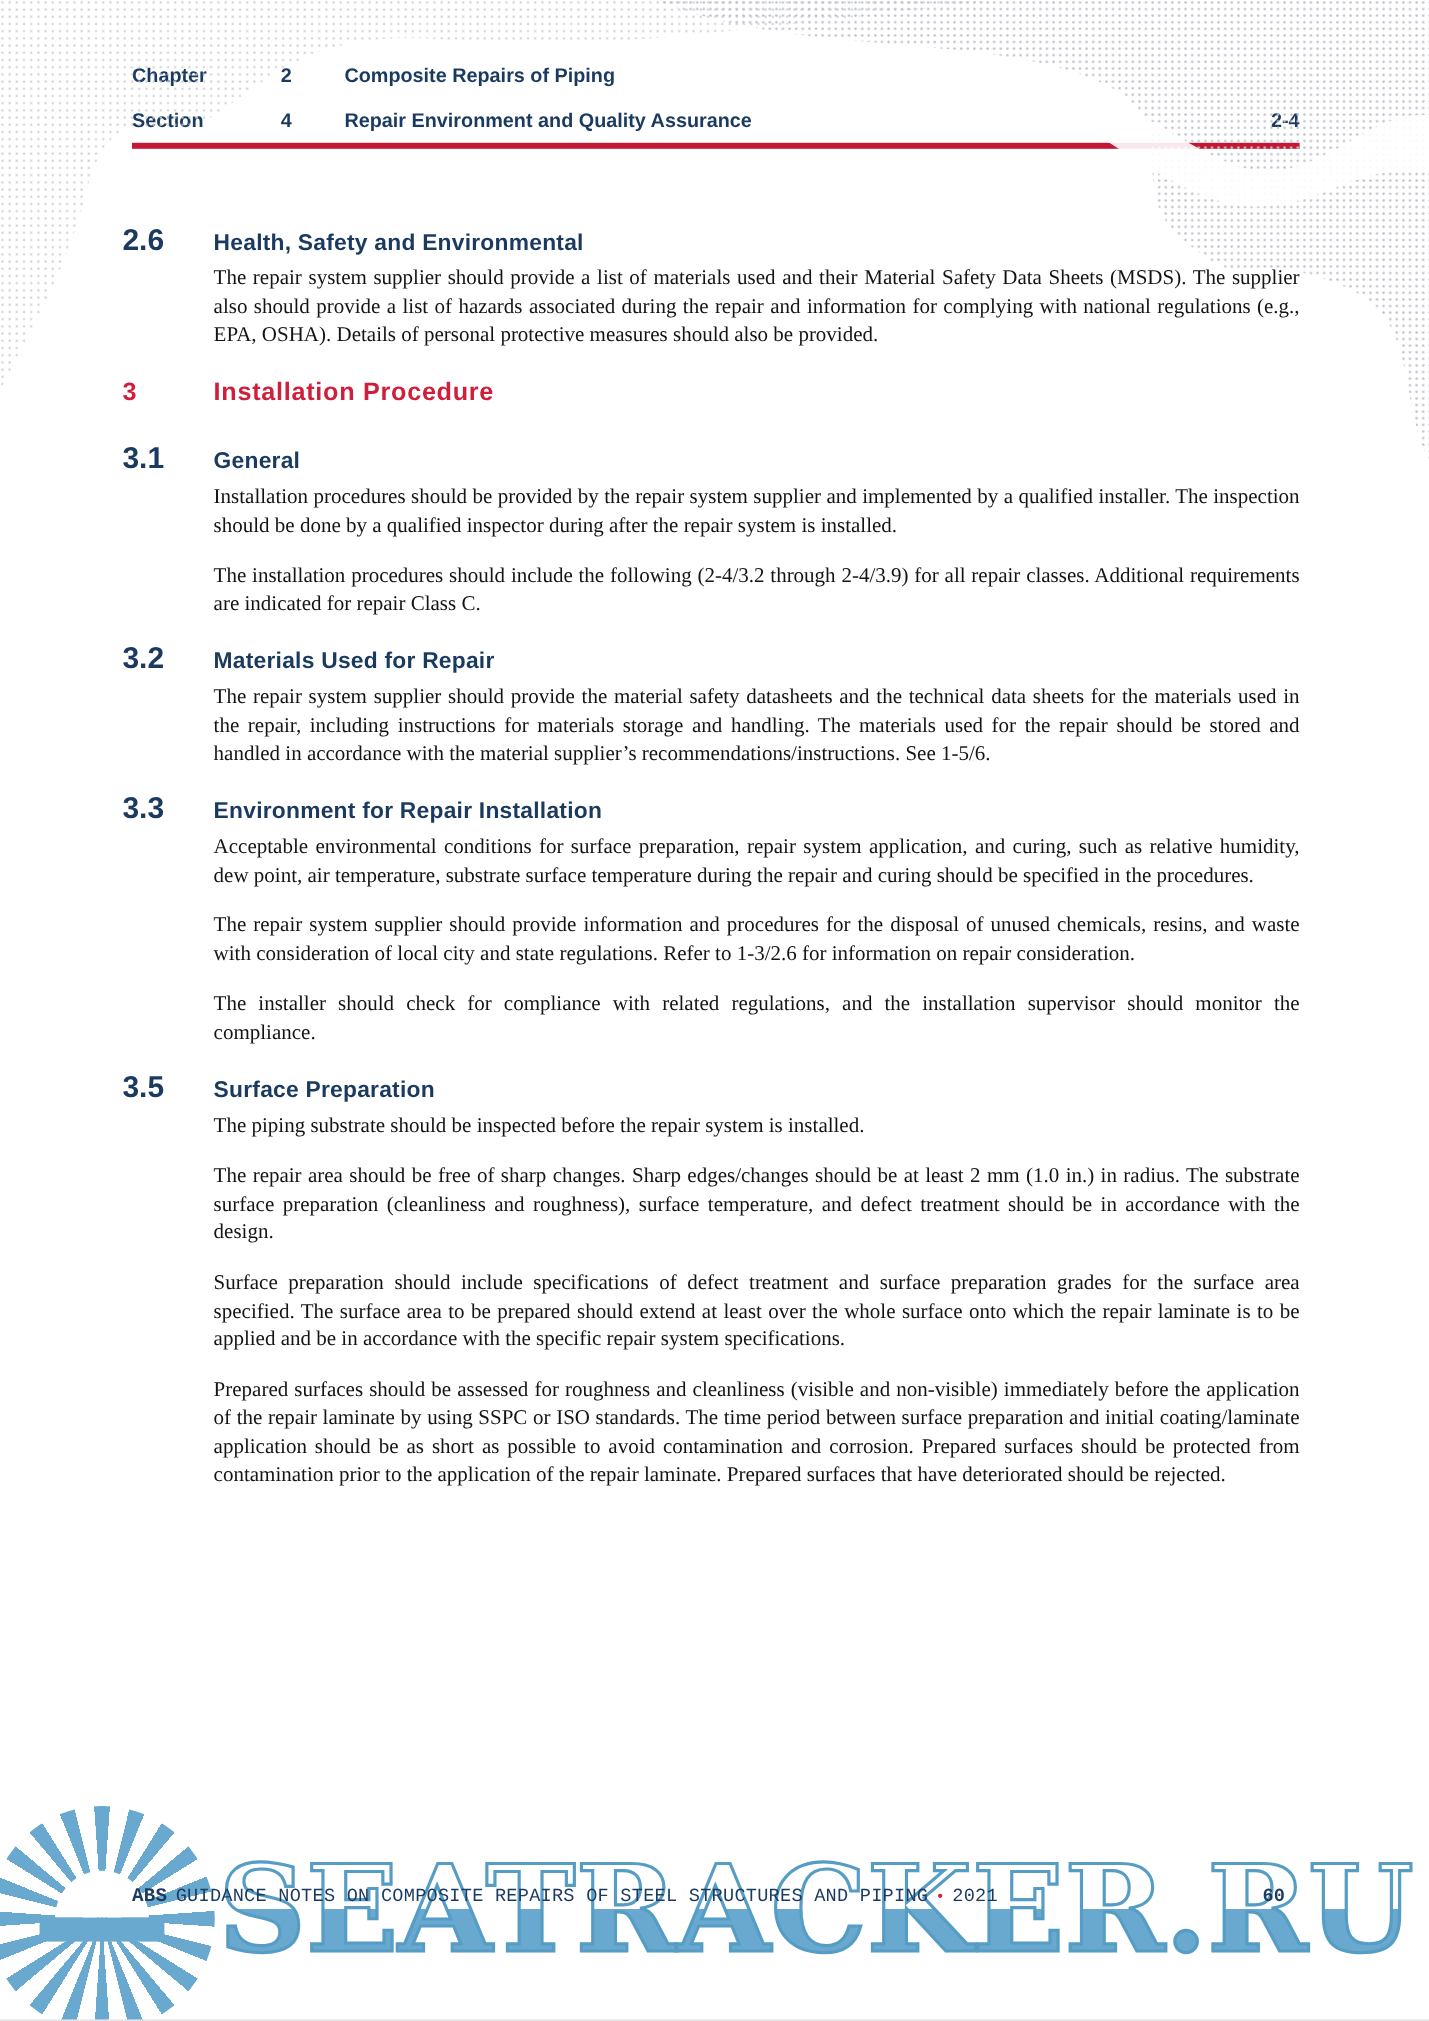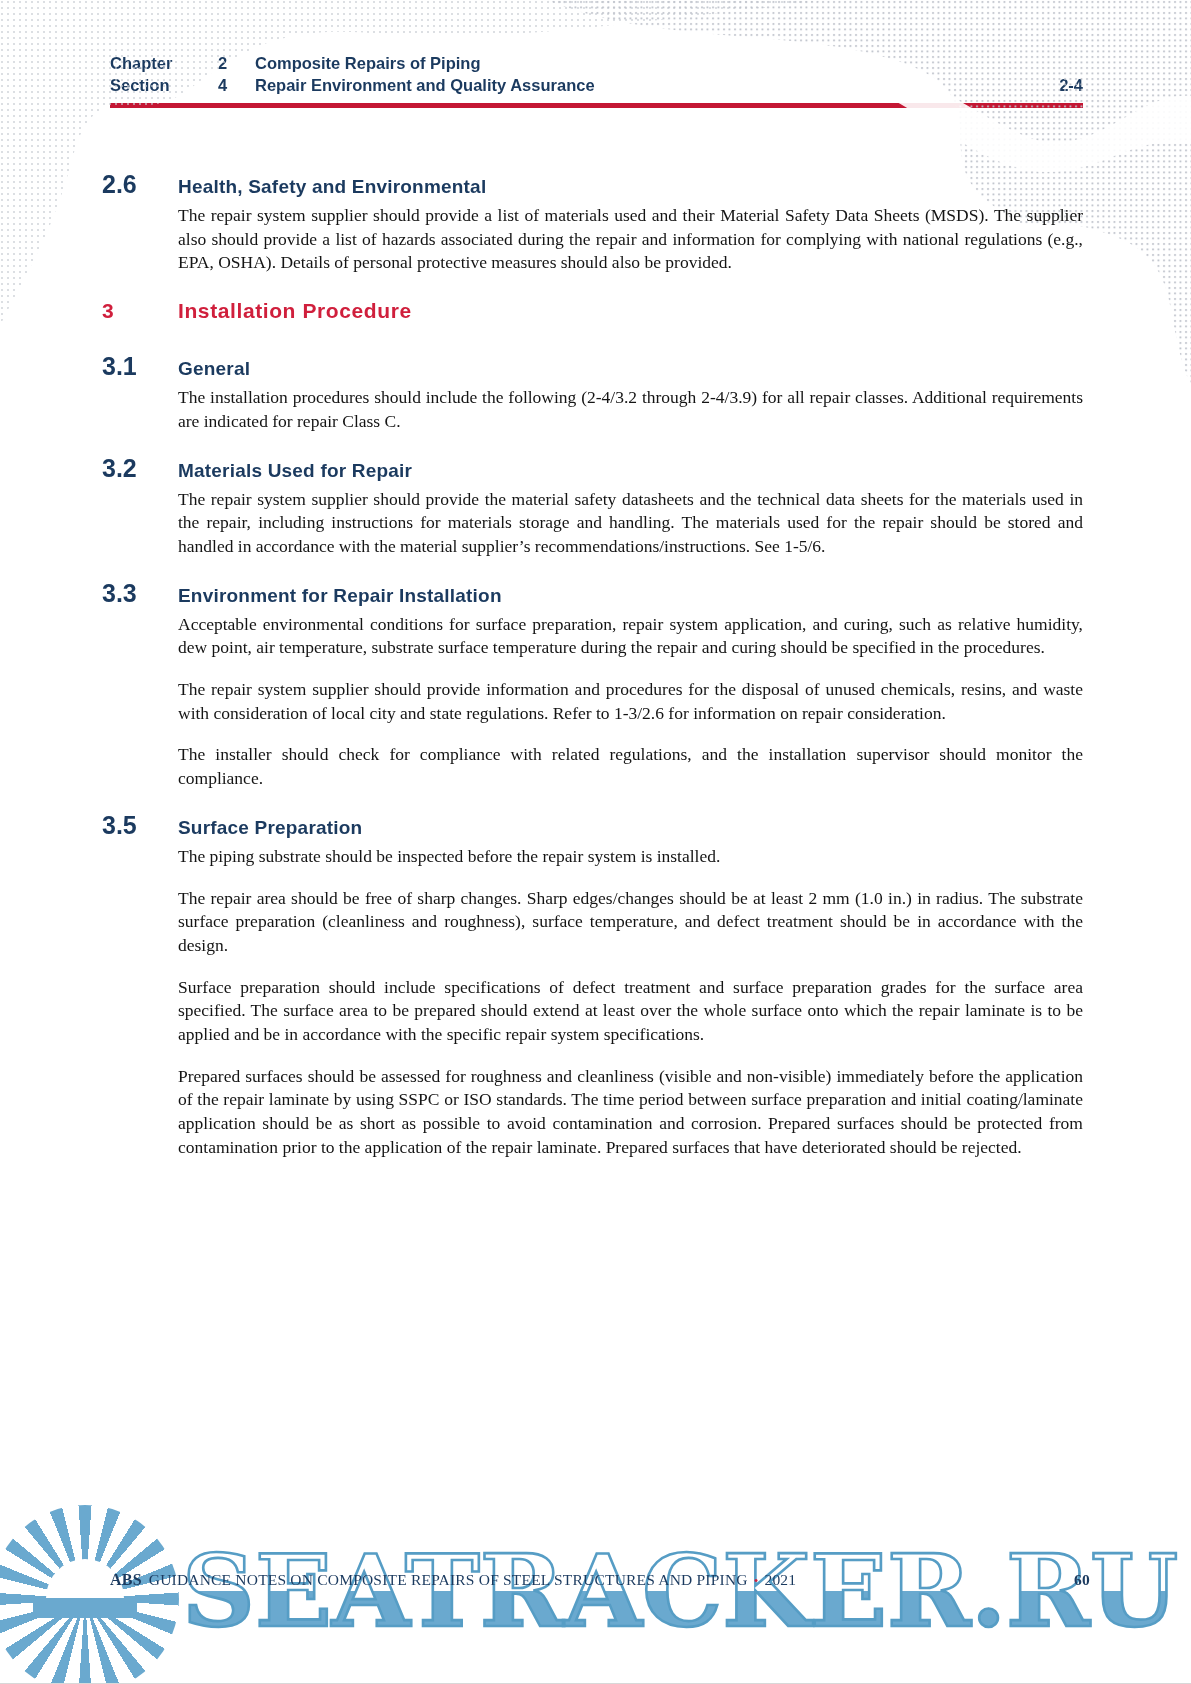"Chapter" .hdr-grid { gap: none -> 16px }
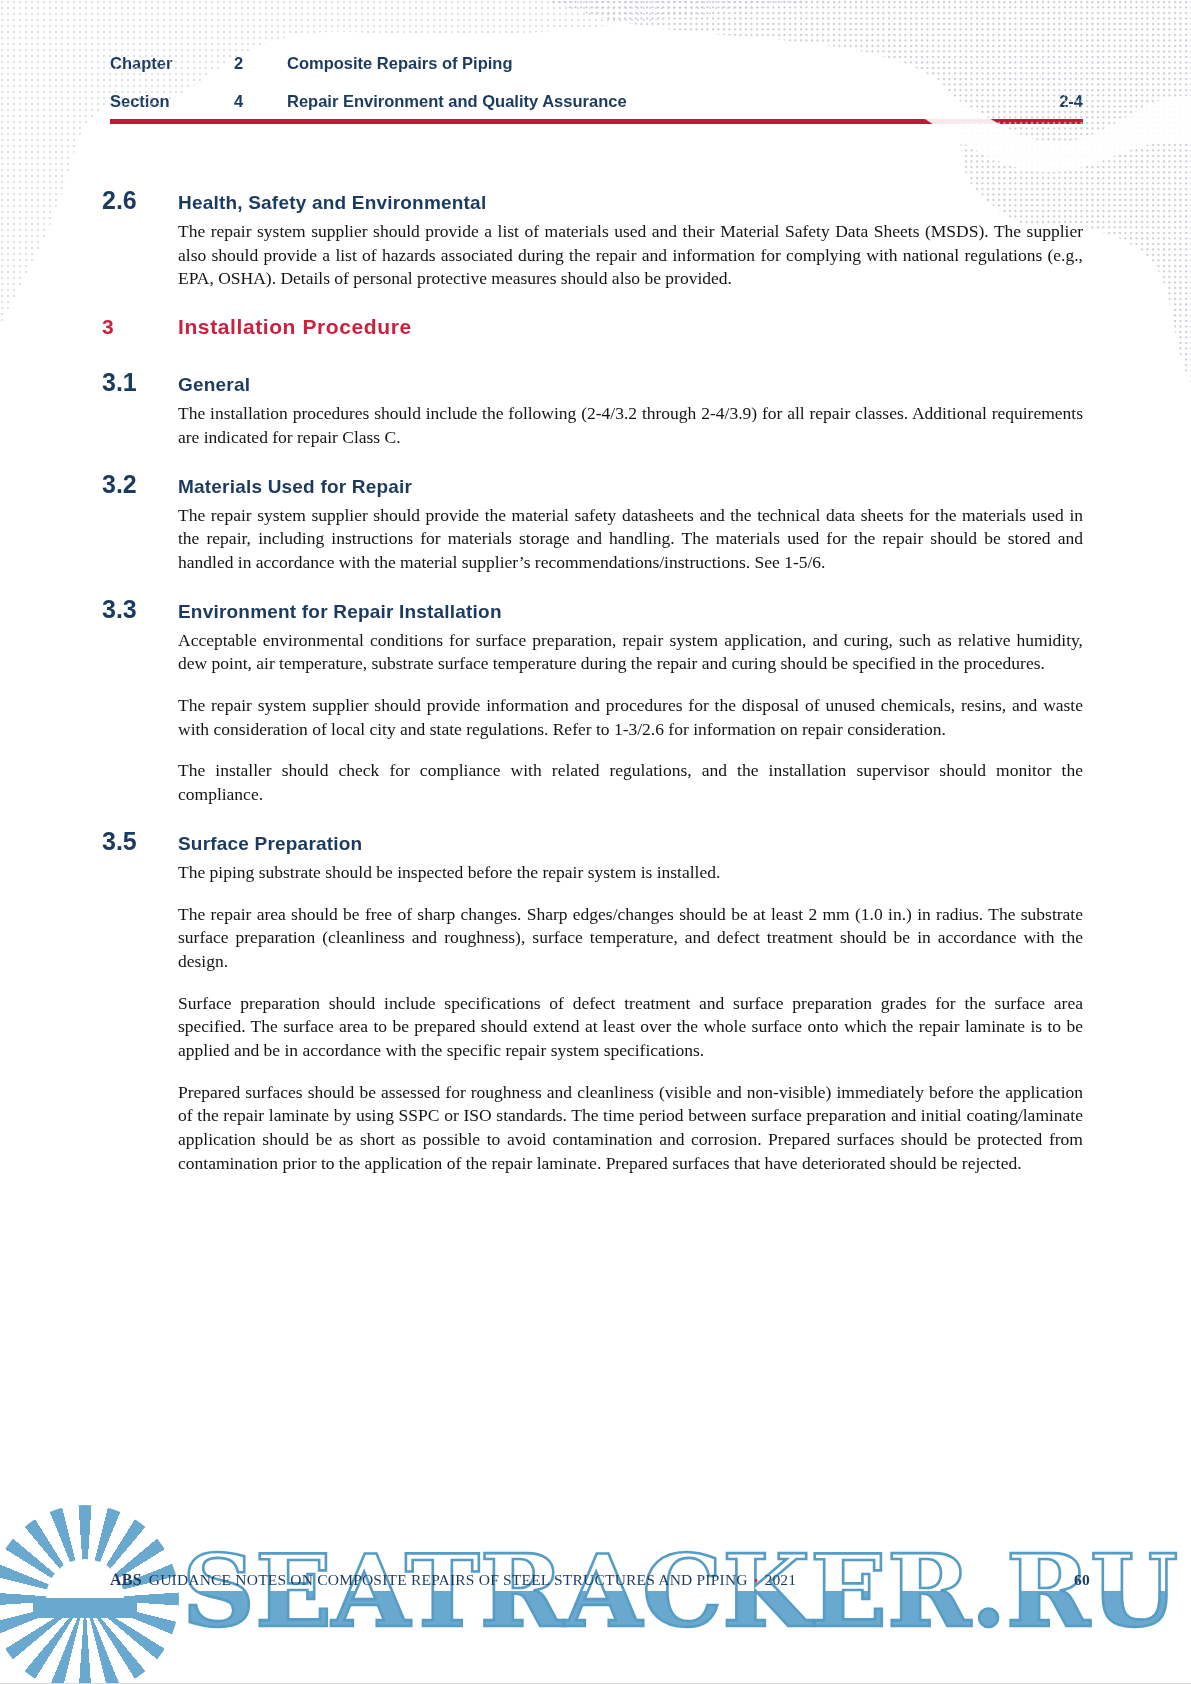"Installation procedures should be" p.body { html: none -> <p>Installation procedures should be provided by the repair system supplier and implemented by a qualified installer. The inspection should be done by a qualified inspector during after the repair system is installed.</p> }
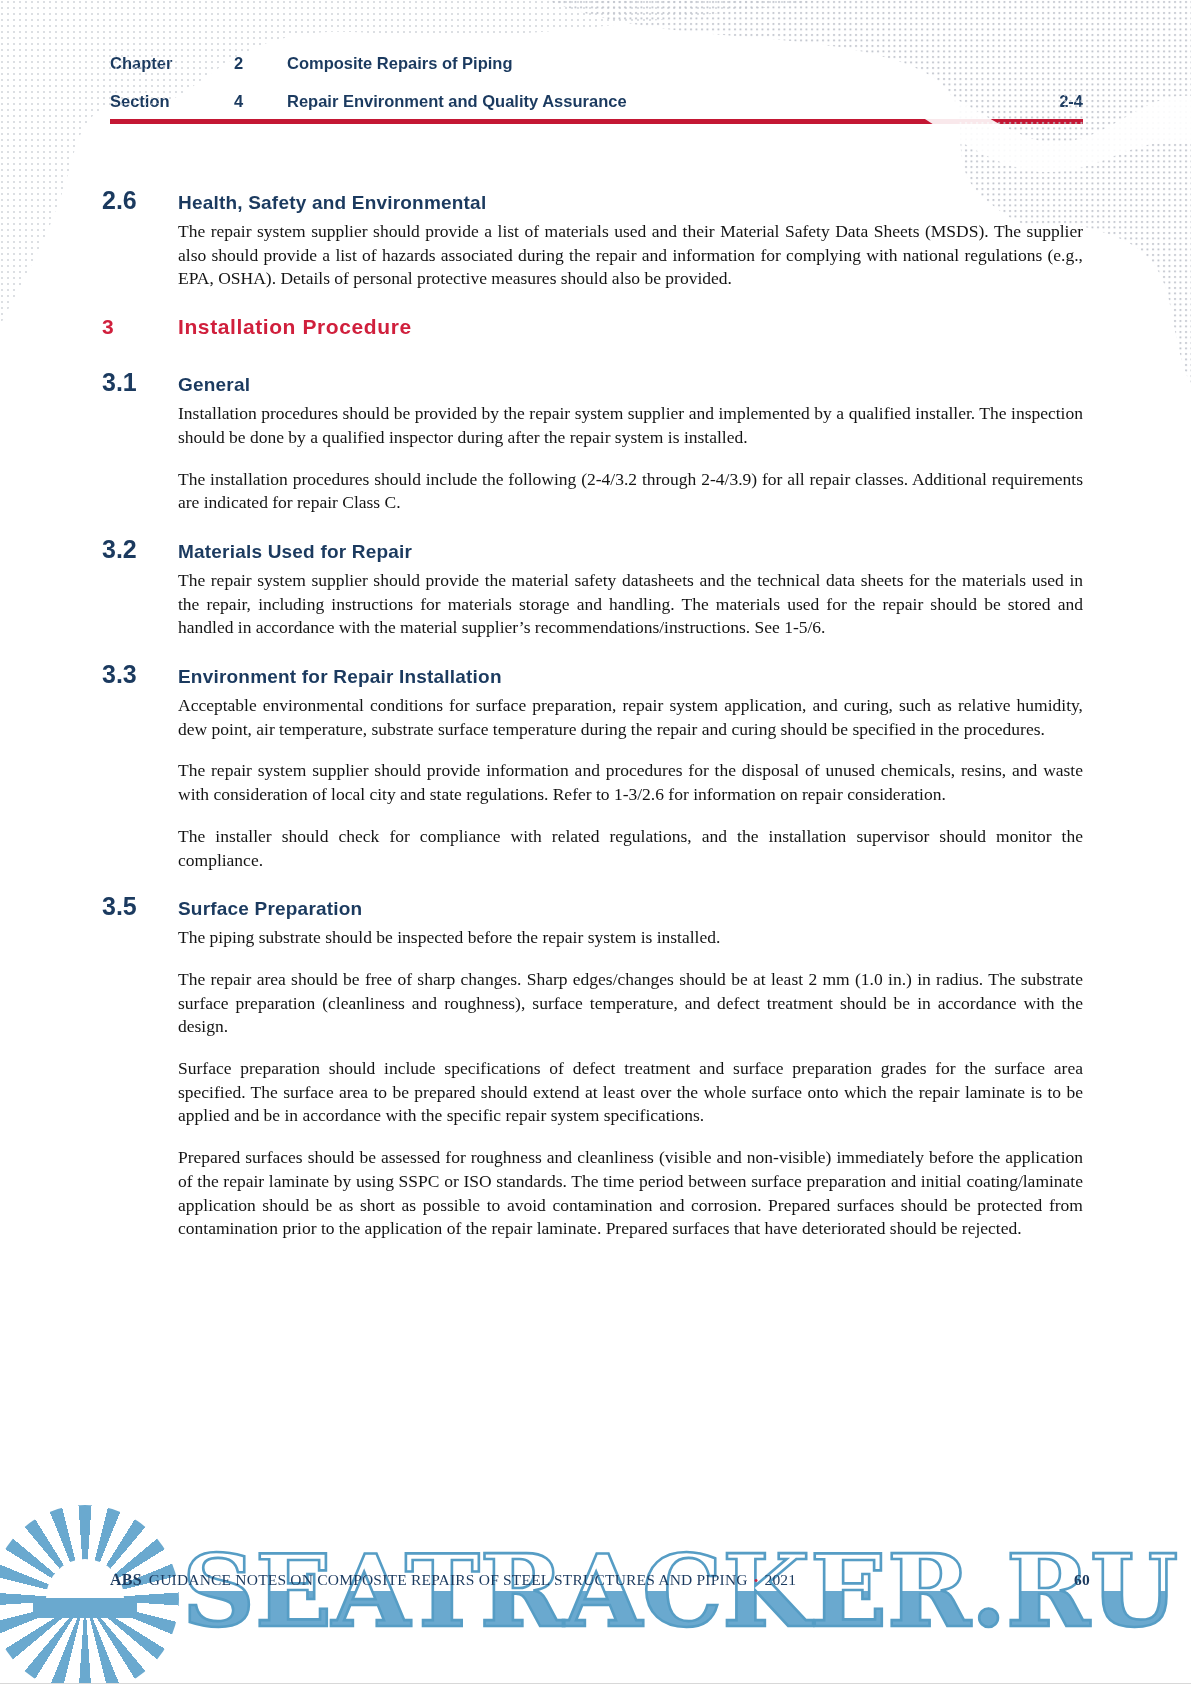"ABS" .footer { font-family: Liberation Serif, serif -> Liberation Mono, monospace; right: 101px -> 120px }
